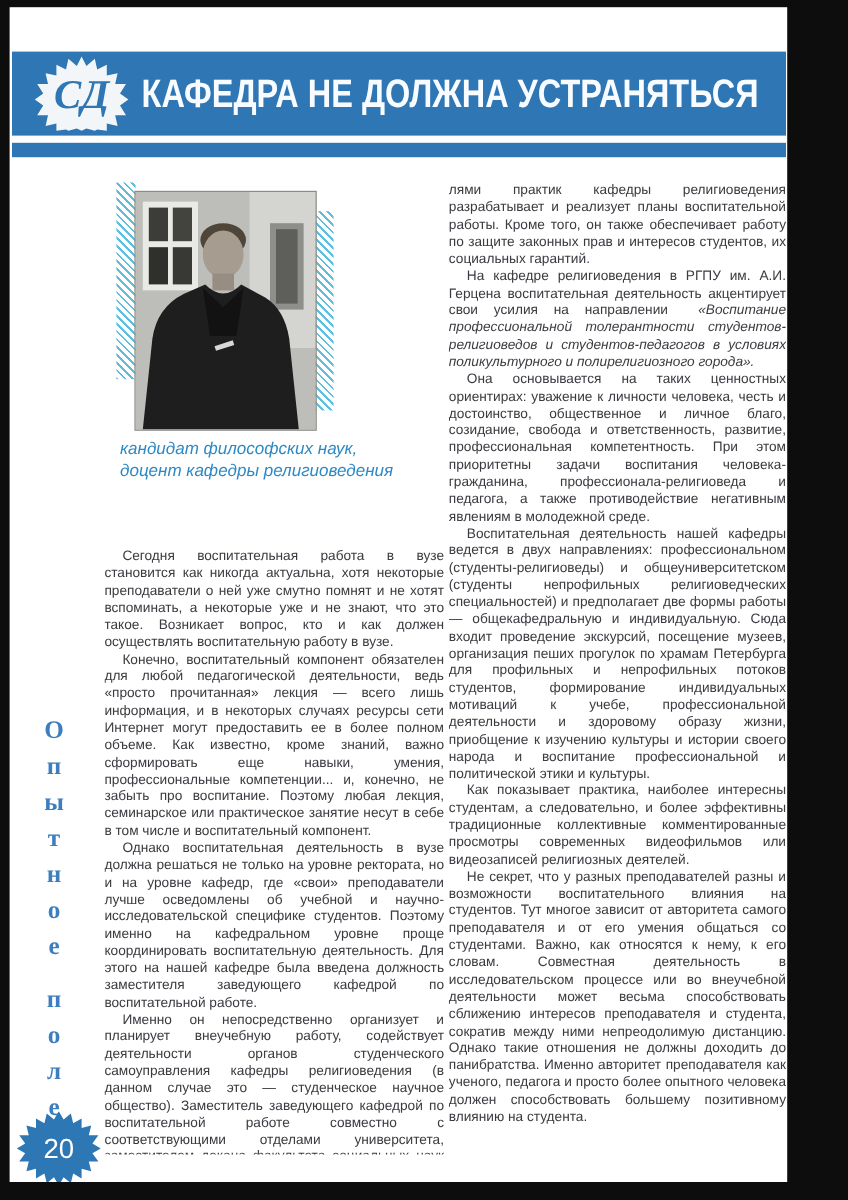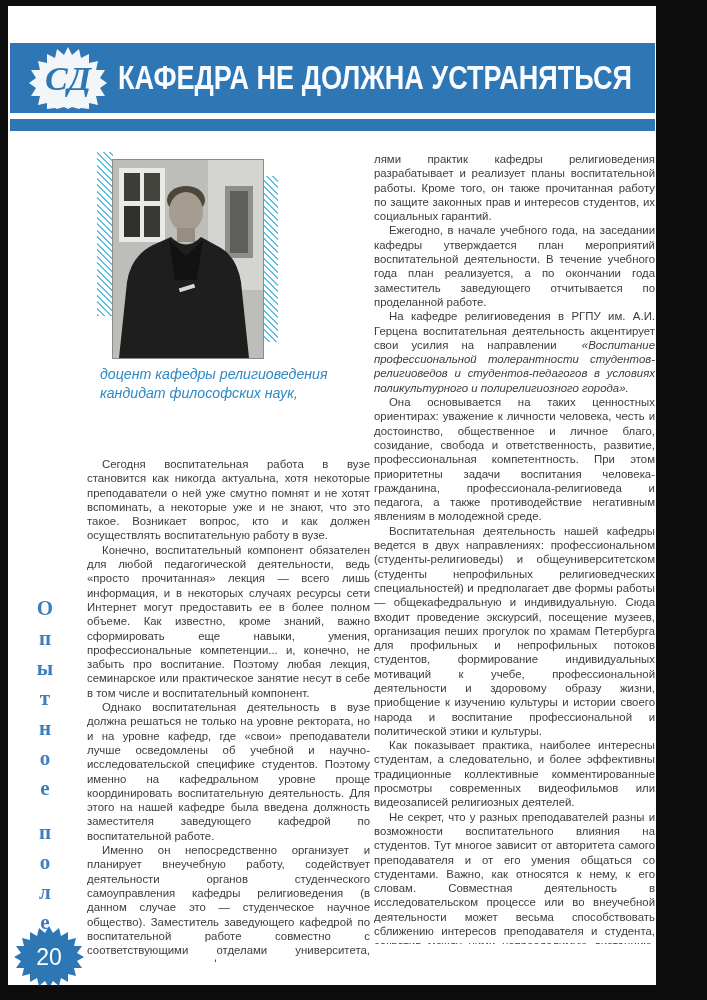"лями практик кафедры религиоведения" span { text: прочитанная -> обеспечивает }
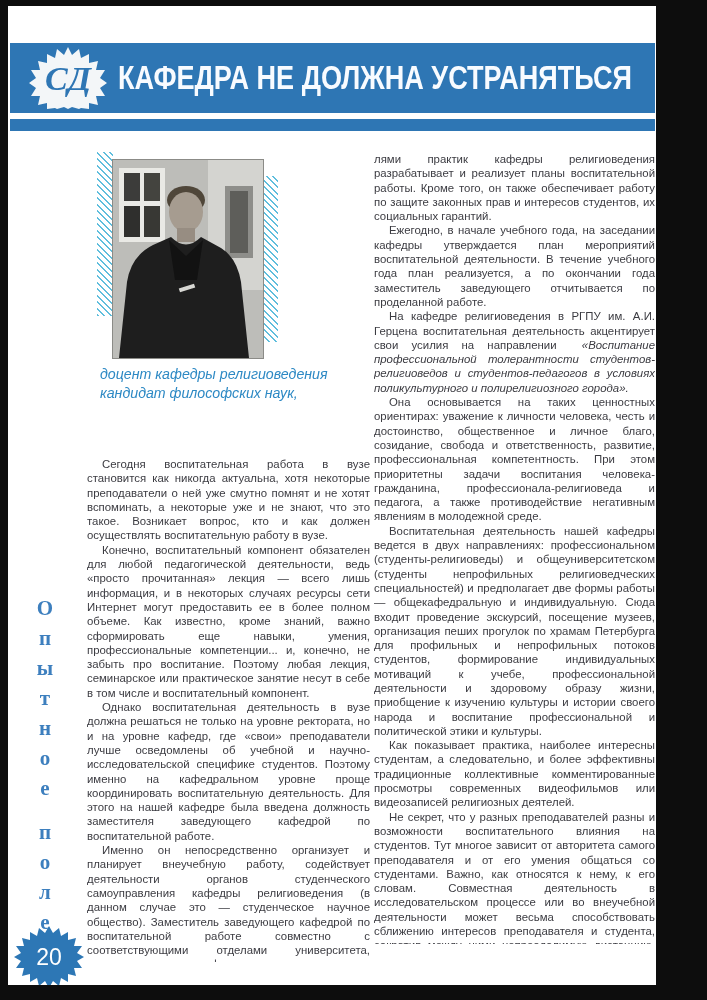"Ежегодно, в начале учебного года," p.para { html: <p><span>Ежегодно, в начале учебного года, на заседании кафедры утверждается план мероприятий воспитательной деятельности. В течение учебного года план реализуется, а по окончании года заместитель заведующего отчитывается по проделанной работе.</span></p> -> none }
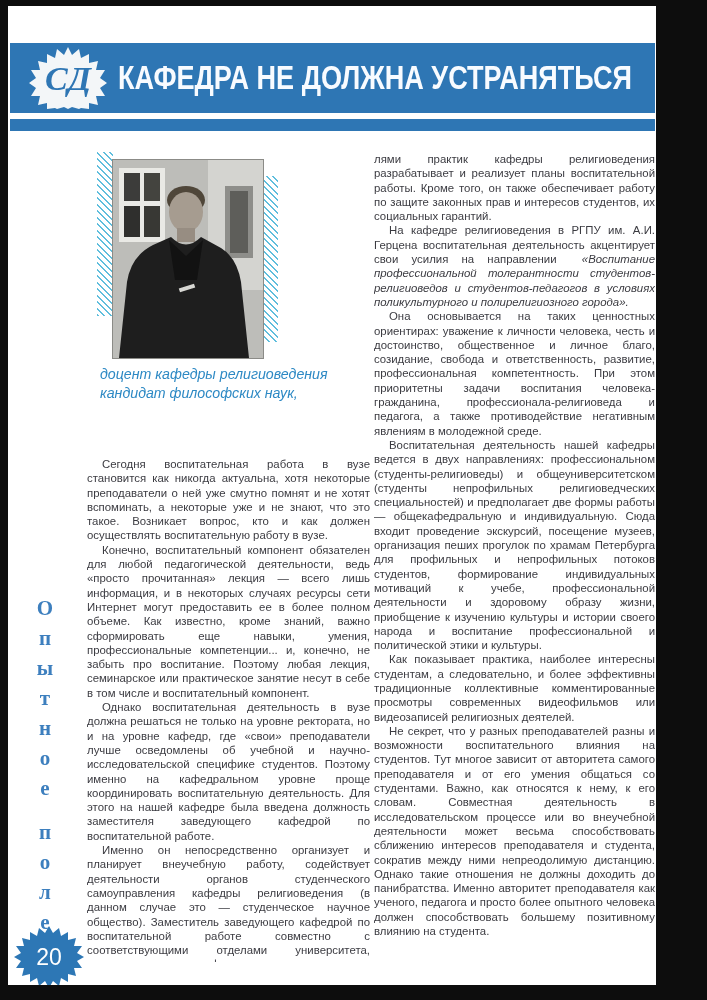"доцент кафедры религиоведения" div { order: before "кандидат философских наук," -> after "кандидат философских наук," }
